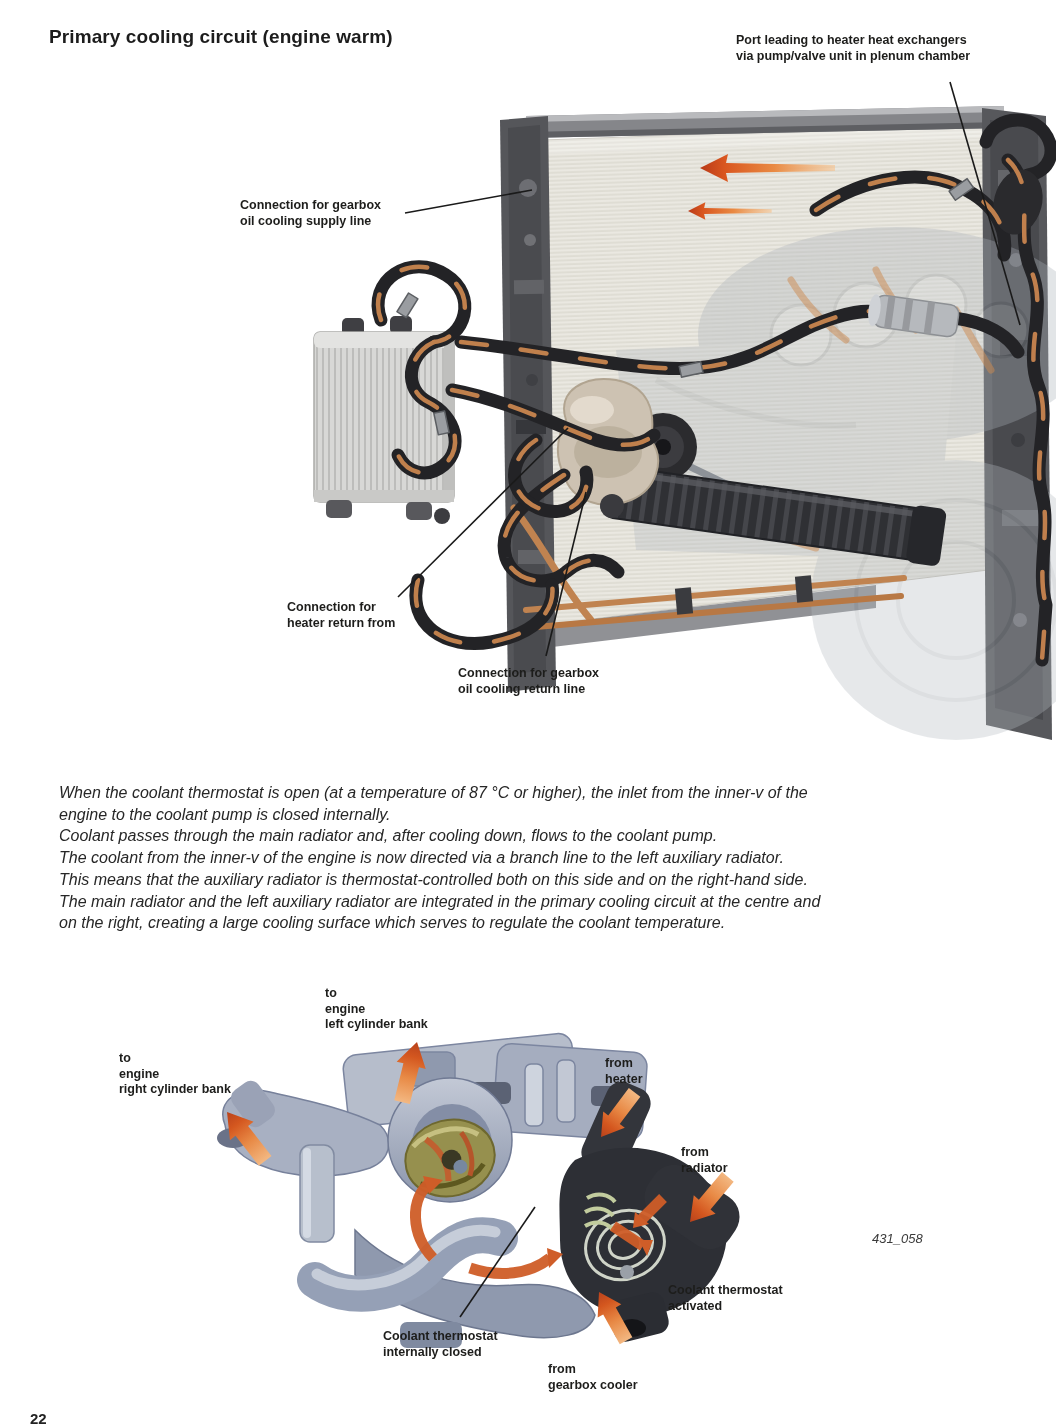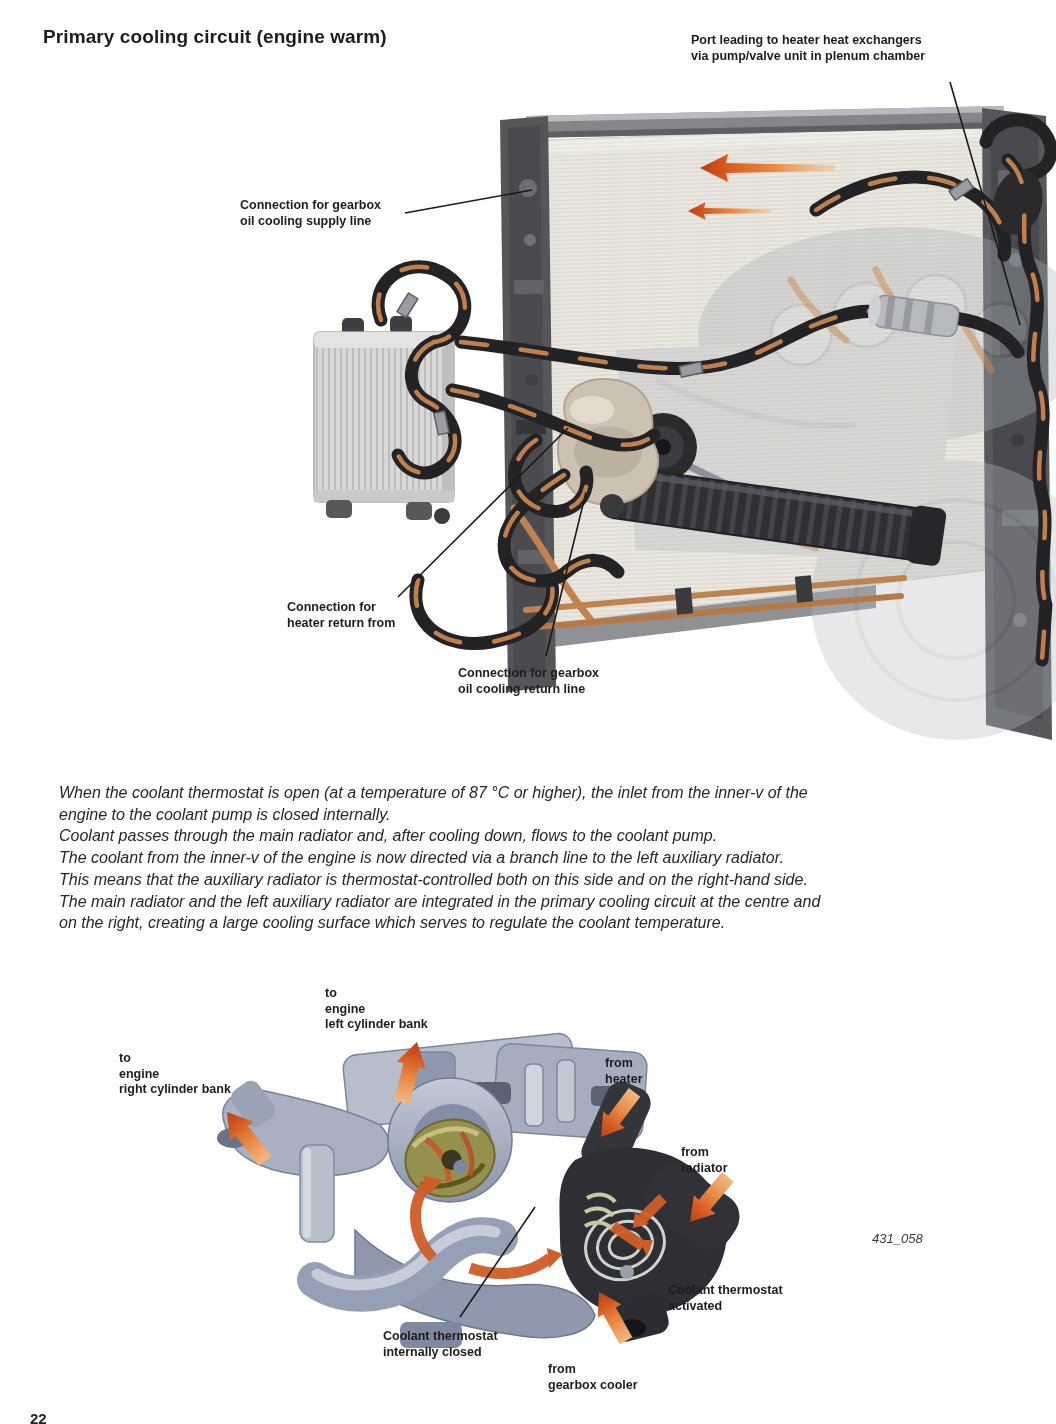"Primary cooling circuit (engine warm)" .page-title { left: 43px -> 49px }
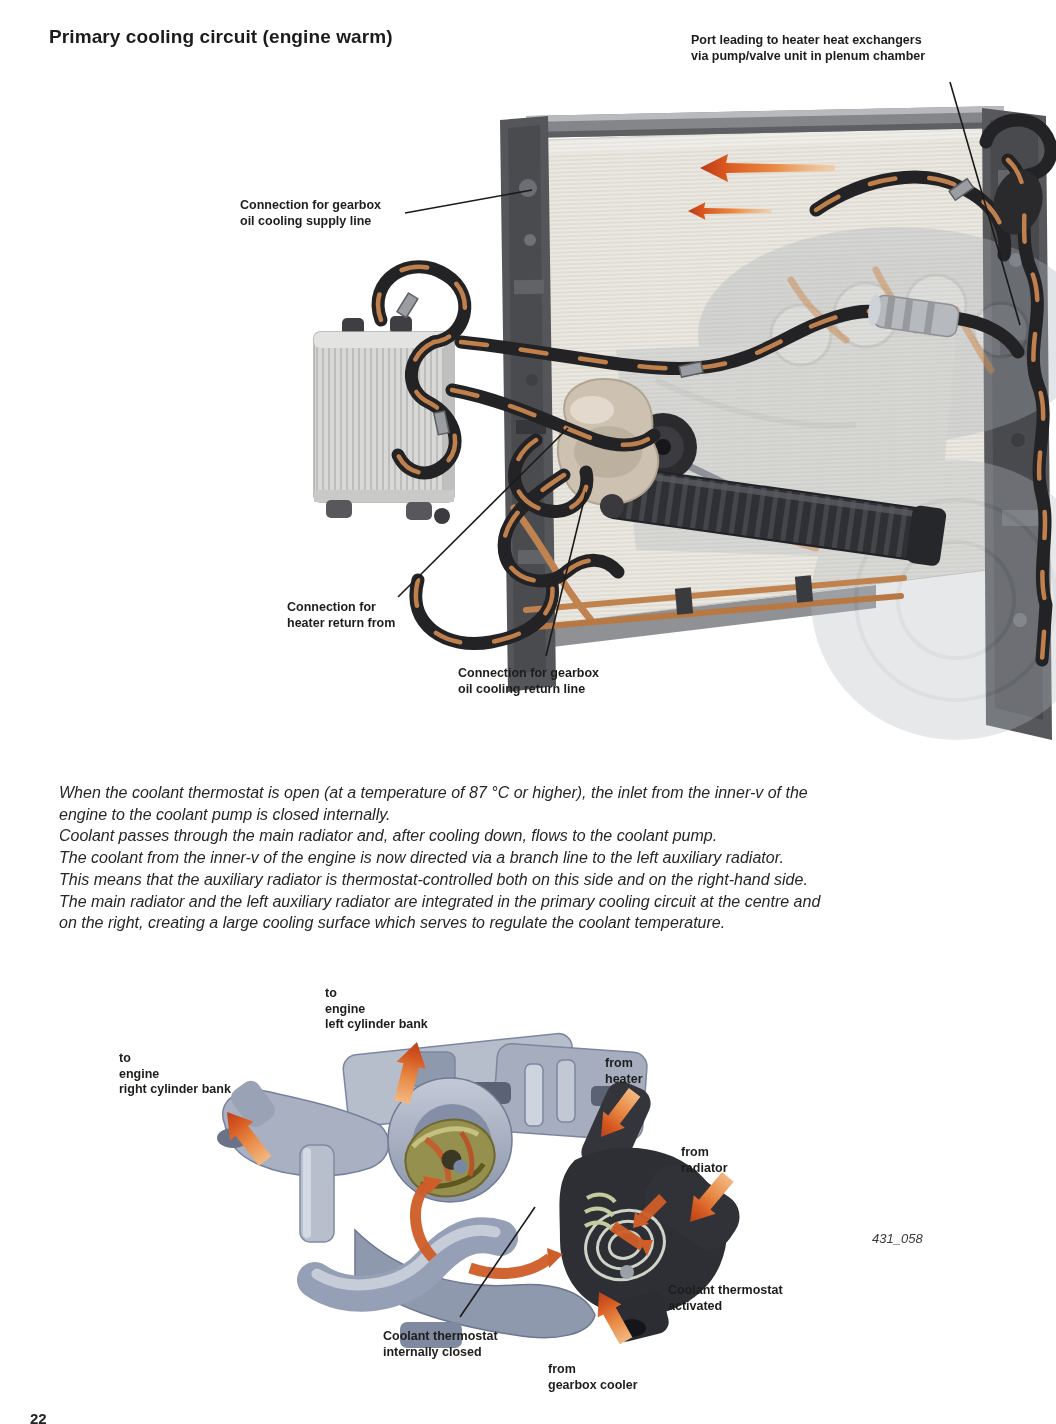"Port leading to heater heat" div.lbl { left: 691px -> 736px }
